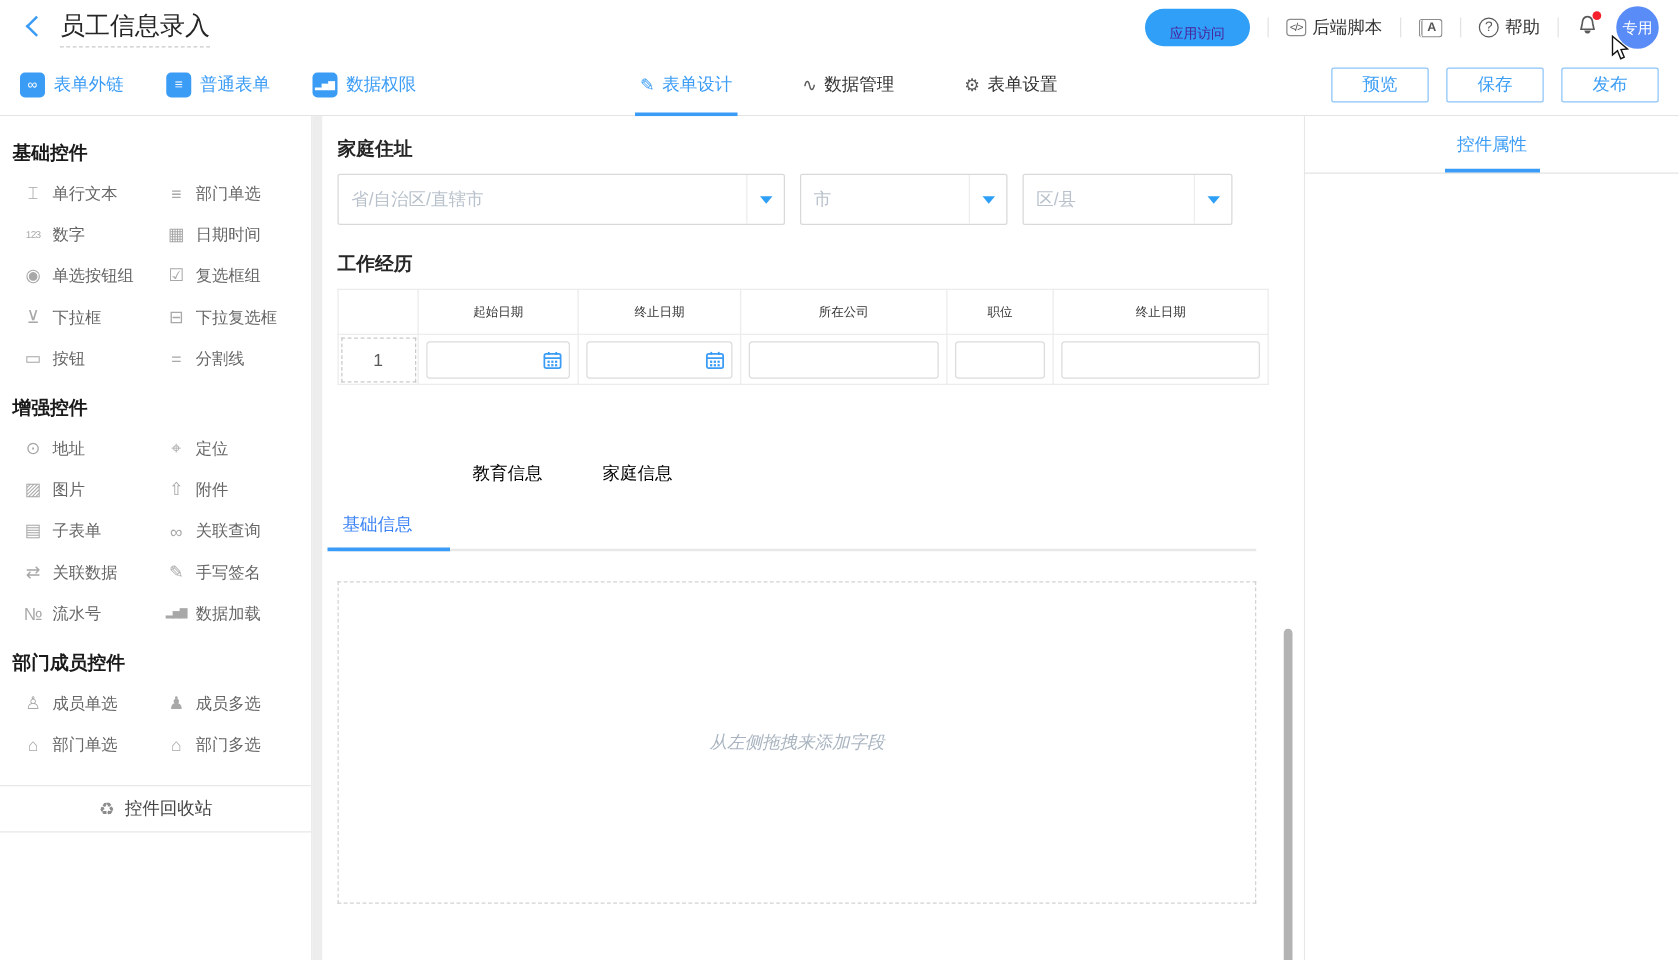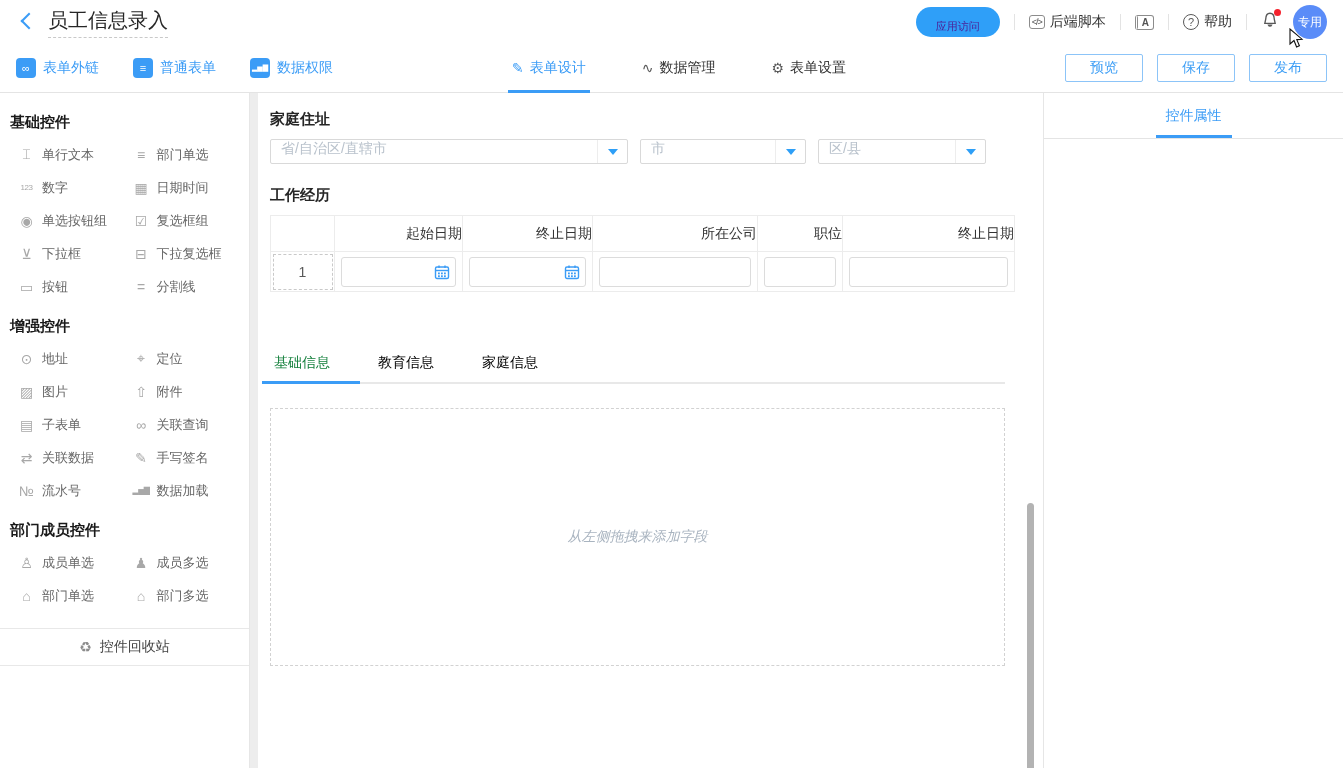"省/自治区/直辖市" .fake-select { align-items: none -> center; height: 25px -> 41px }
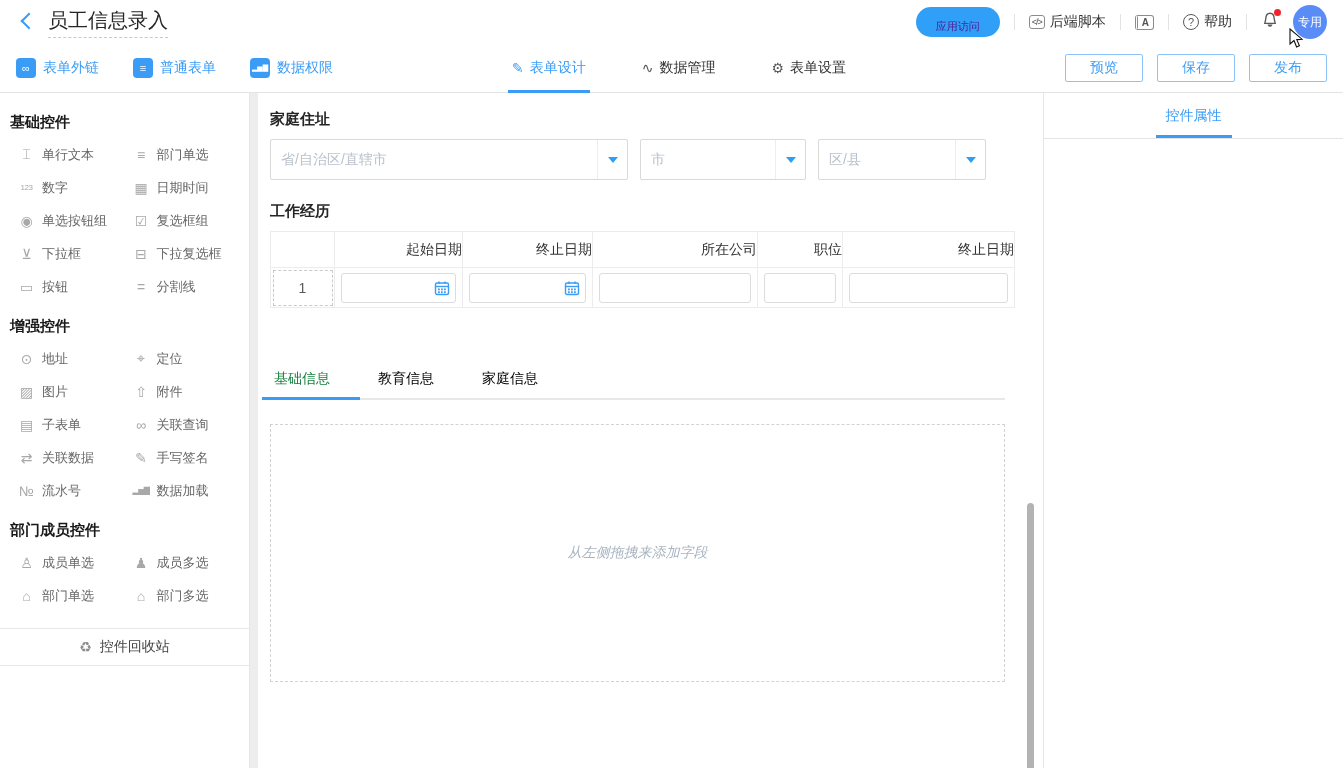"起始日期" .wtable th { font-size: 14px -> 10px; text-align: right -> center }
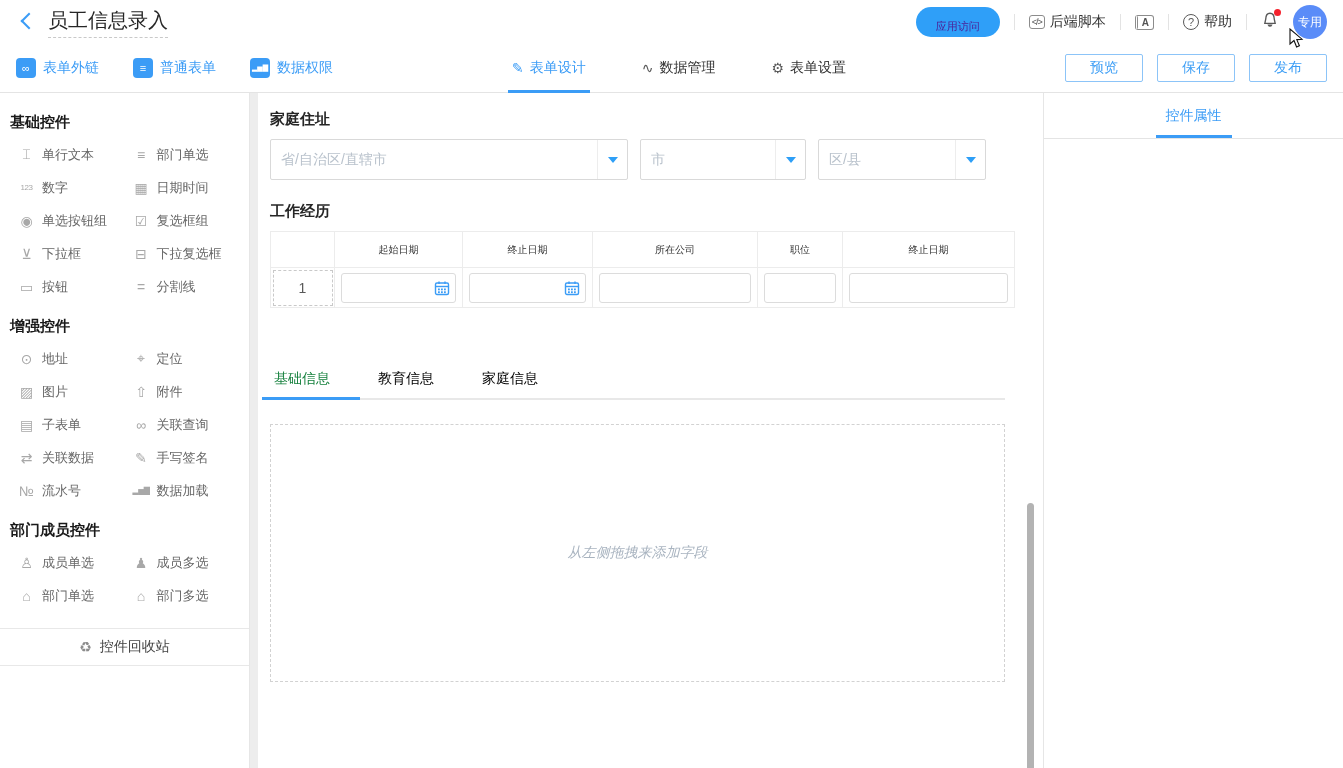"基础信息" .ctab.active { color: #15803d -> #3b82f6; margin-top: none -> 41px }
